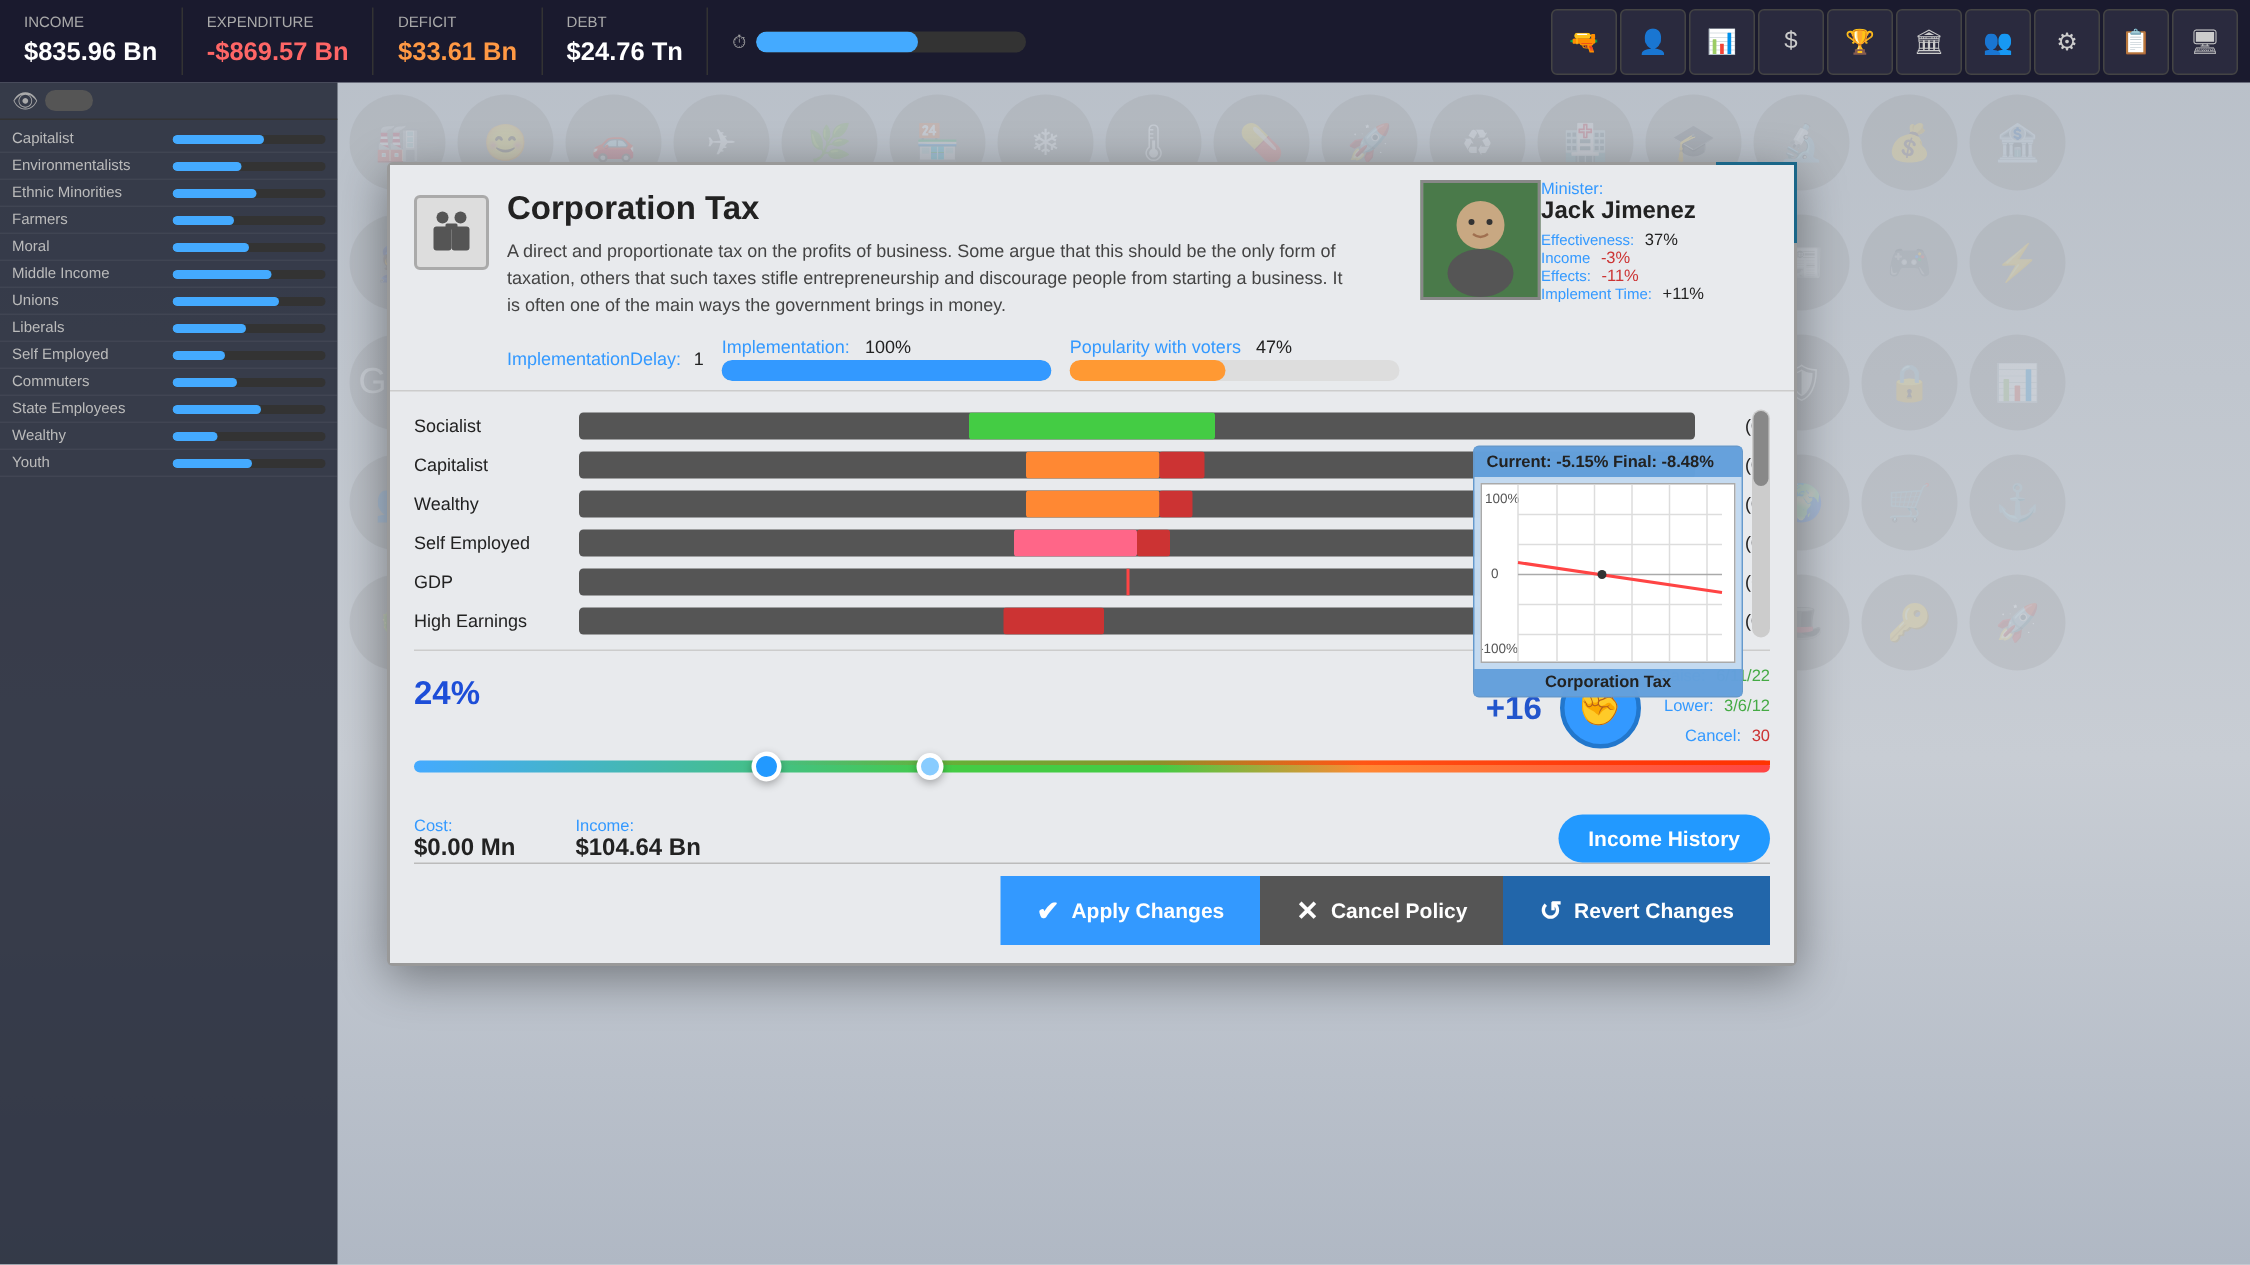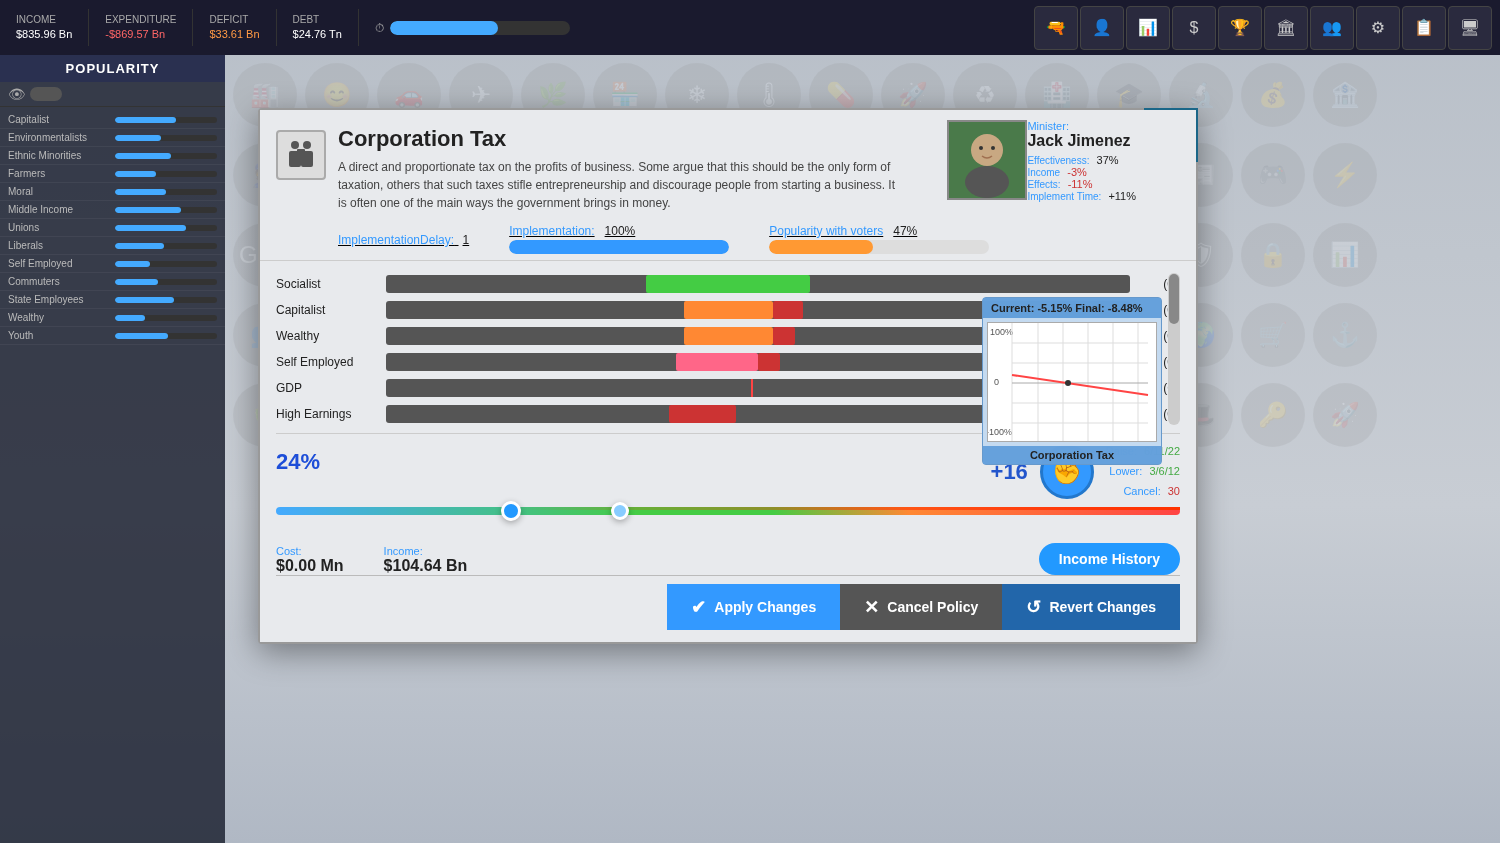"$835.96 Bn" .stat-item .stat-value { font-size: 11px -> 17px; font-weight: normal -> bold }
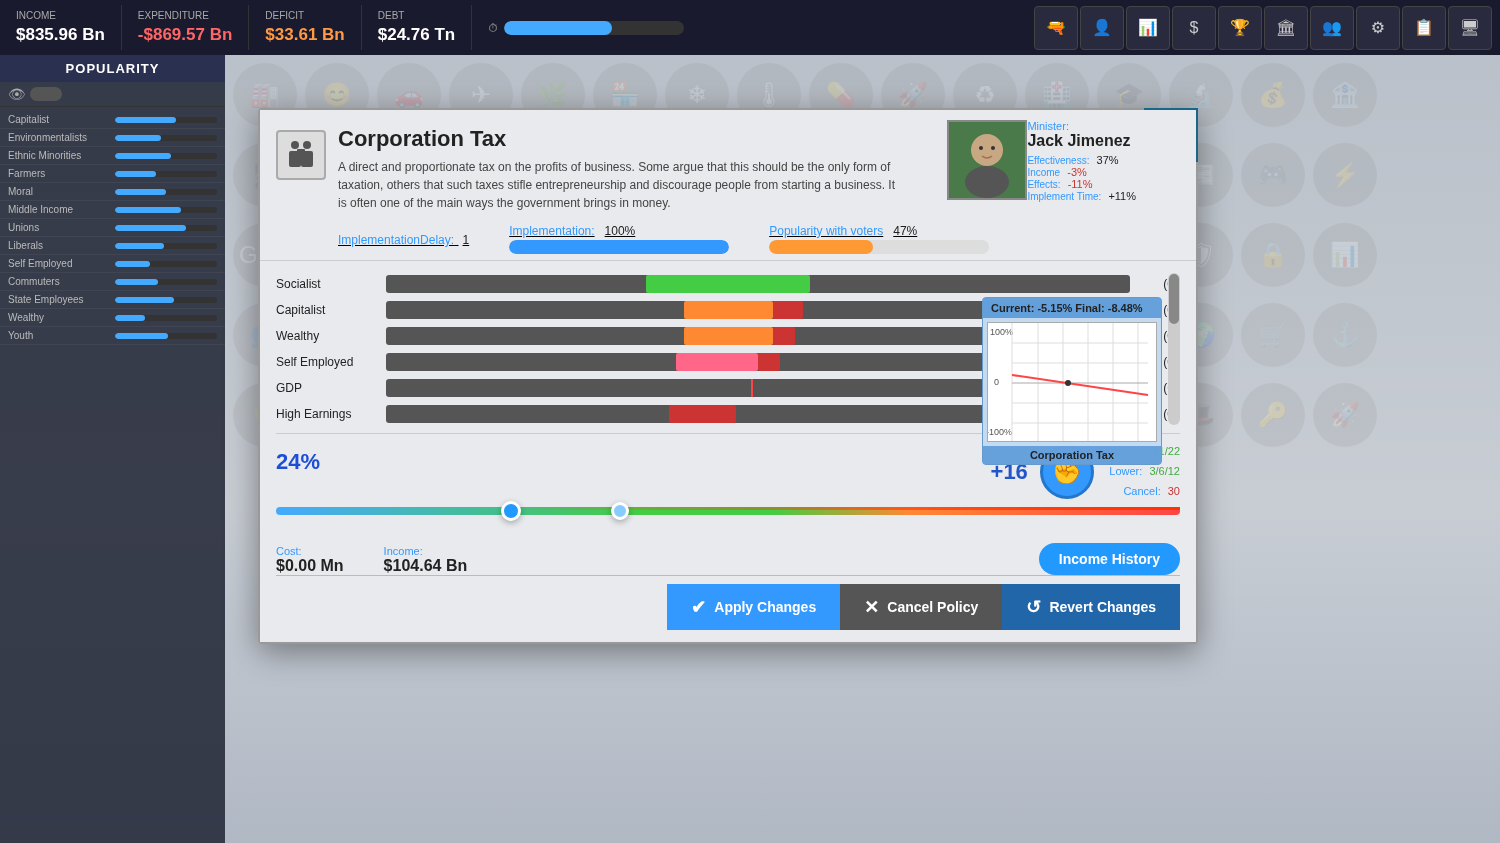"POPULARITY" div.sidebar-header { html: <div>POPULARITY</div> -> none }
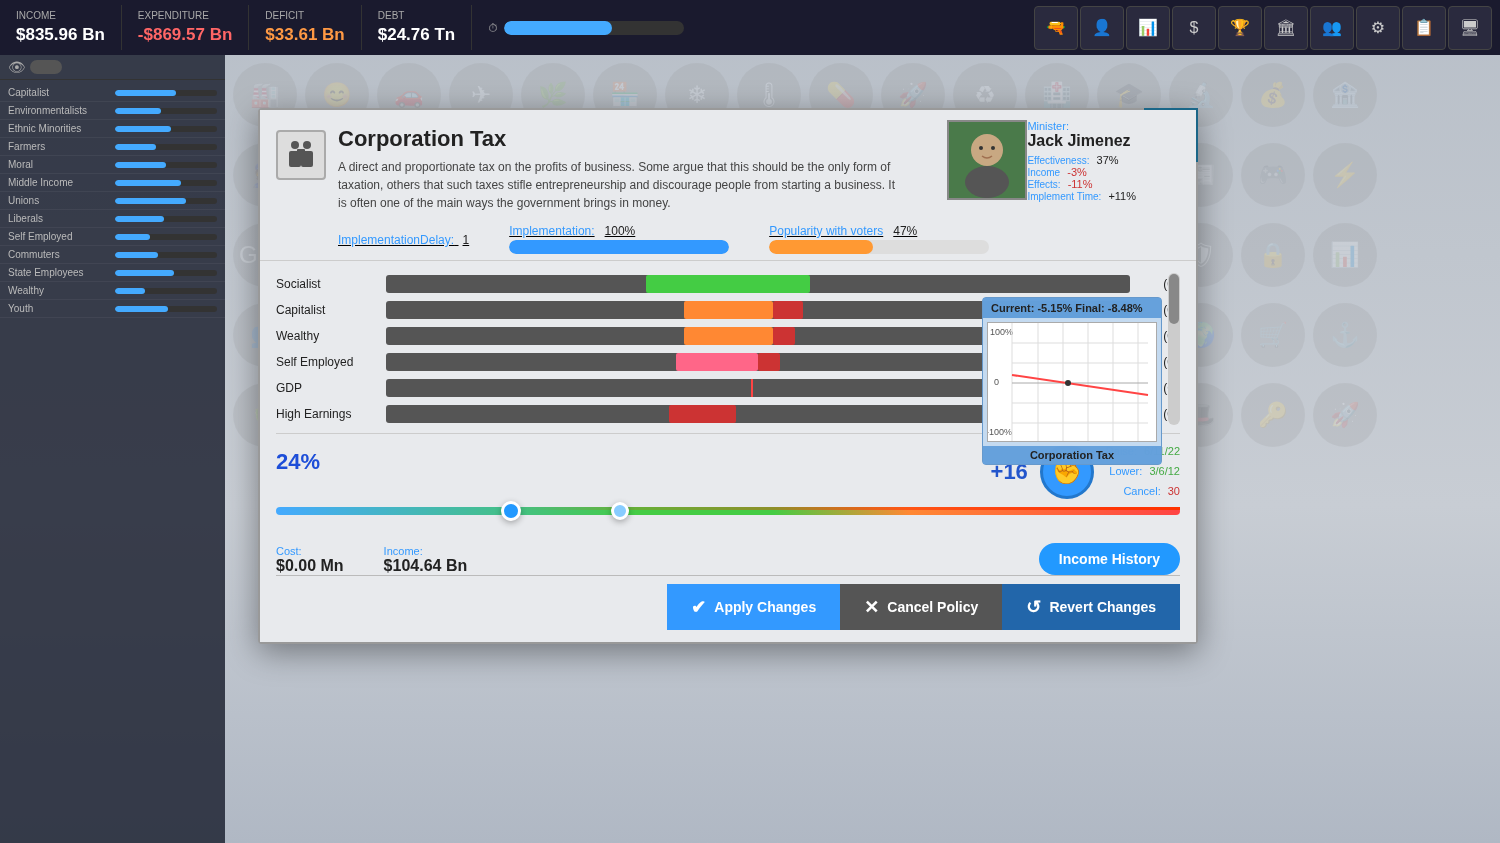"ImplementationDelay: 1" .modal-impl-row { gap: 40px -> 12px; text-decoration: underline -> none }
